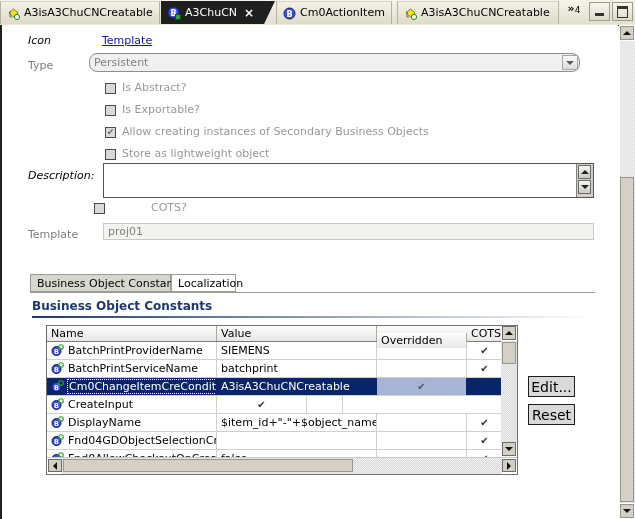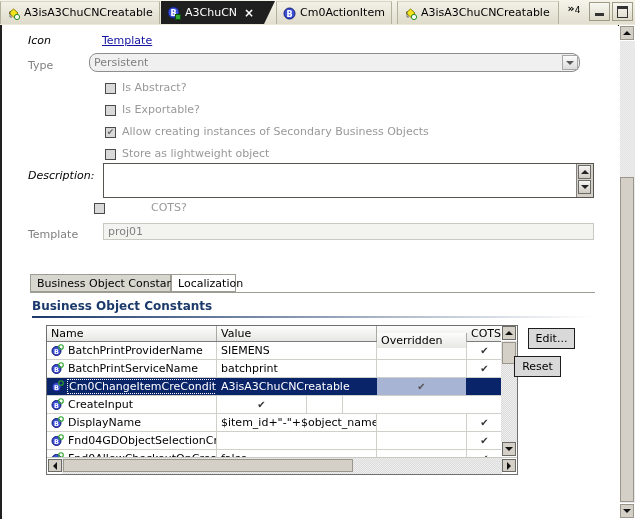"Edit..." .sidebtn { font-size: 11px -> 14px; margin-top: none -> 48px }
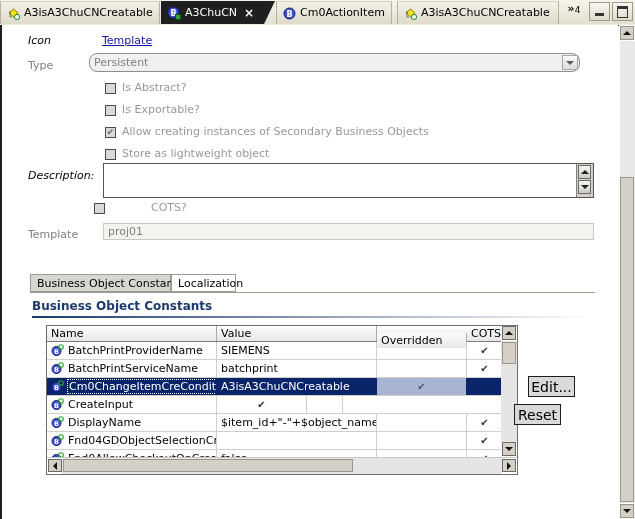"Reset" div.sidebtn { left: 512px -> 526px }
